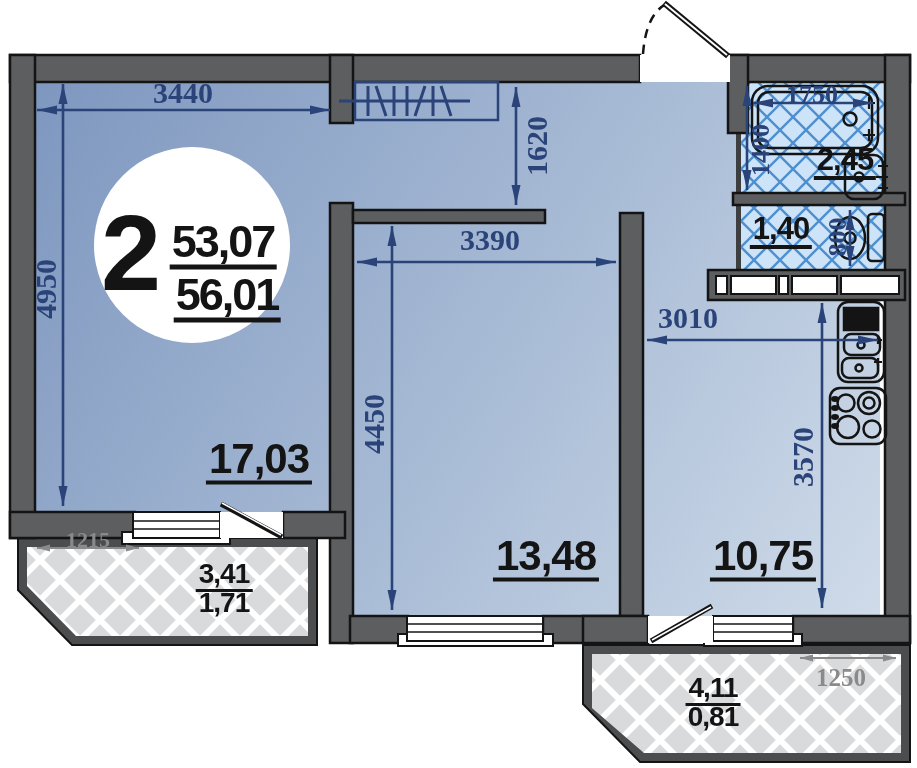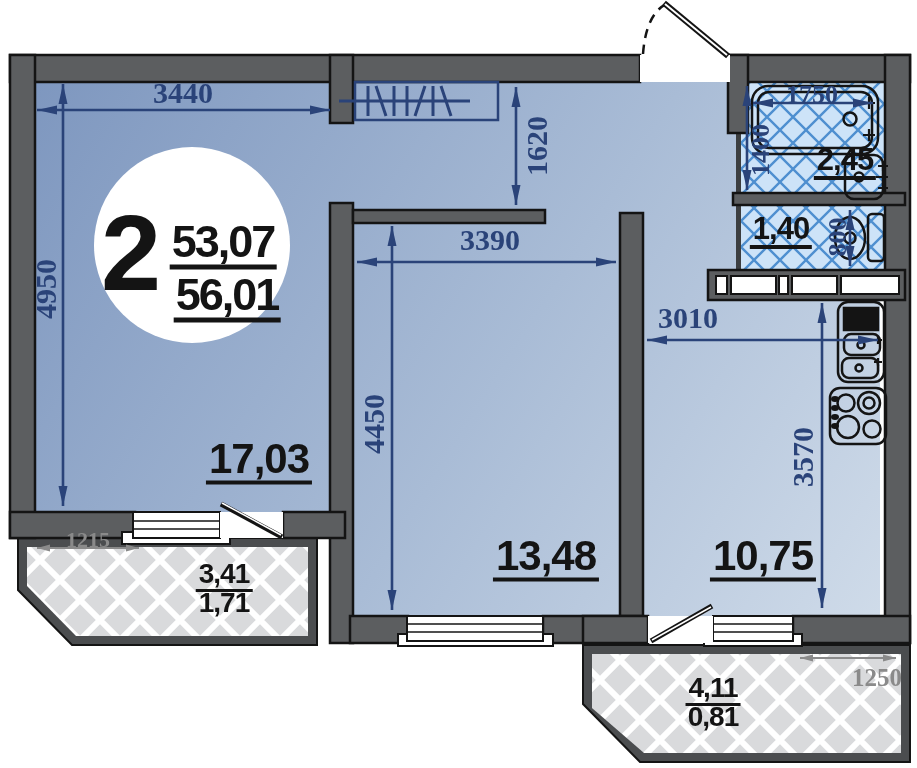"1250" div.abs { margin-left: 36px -> none }
